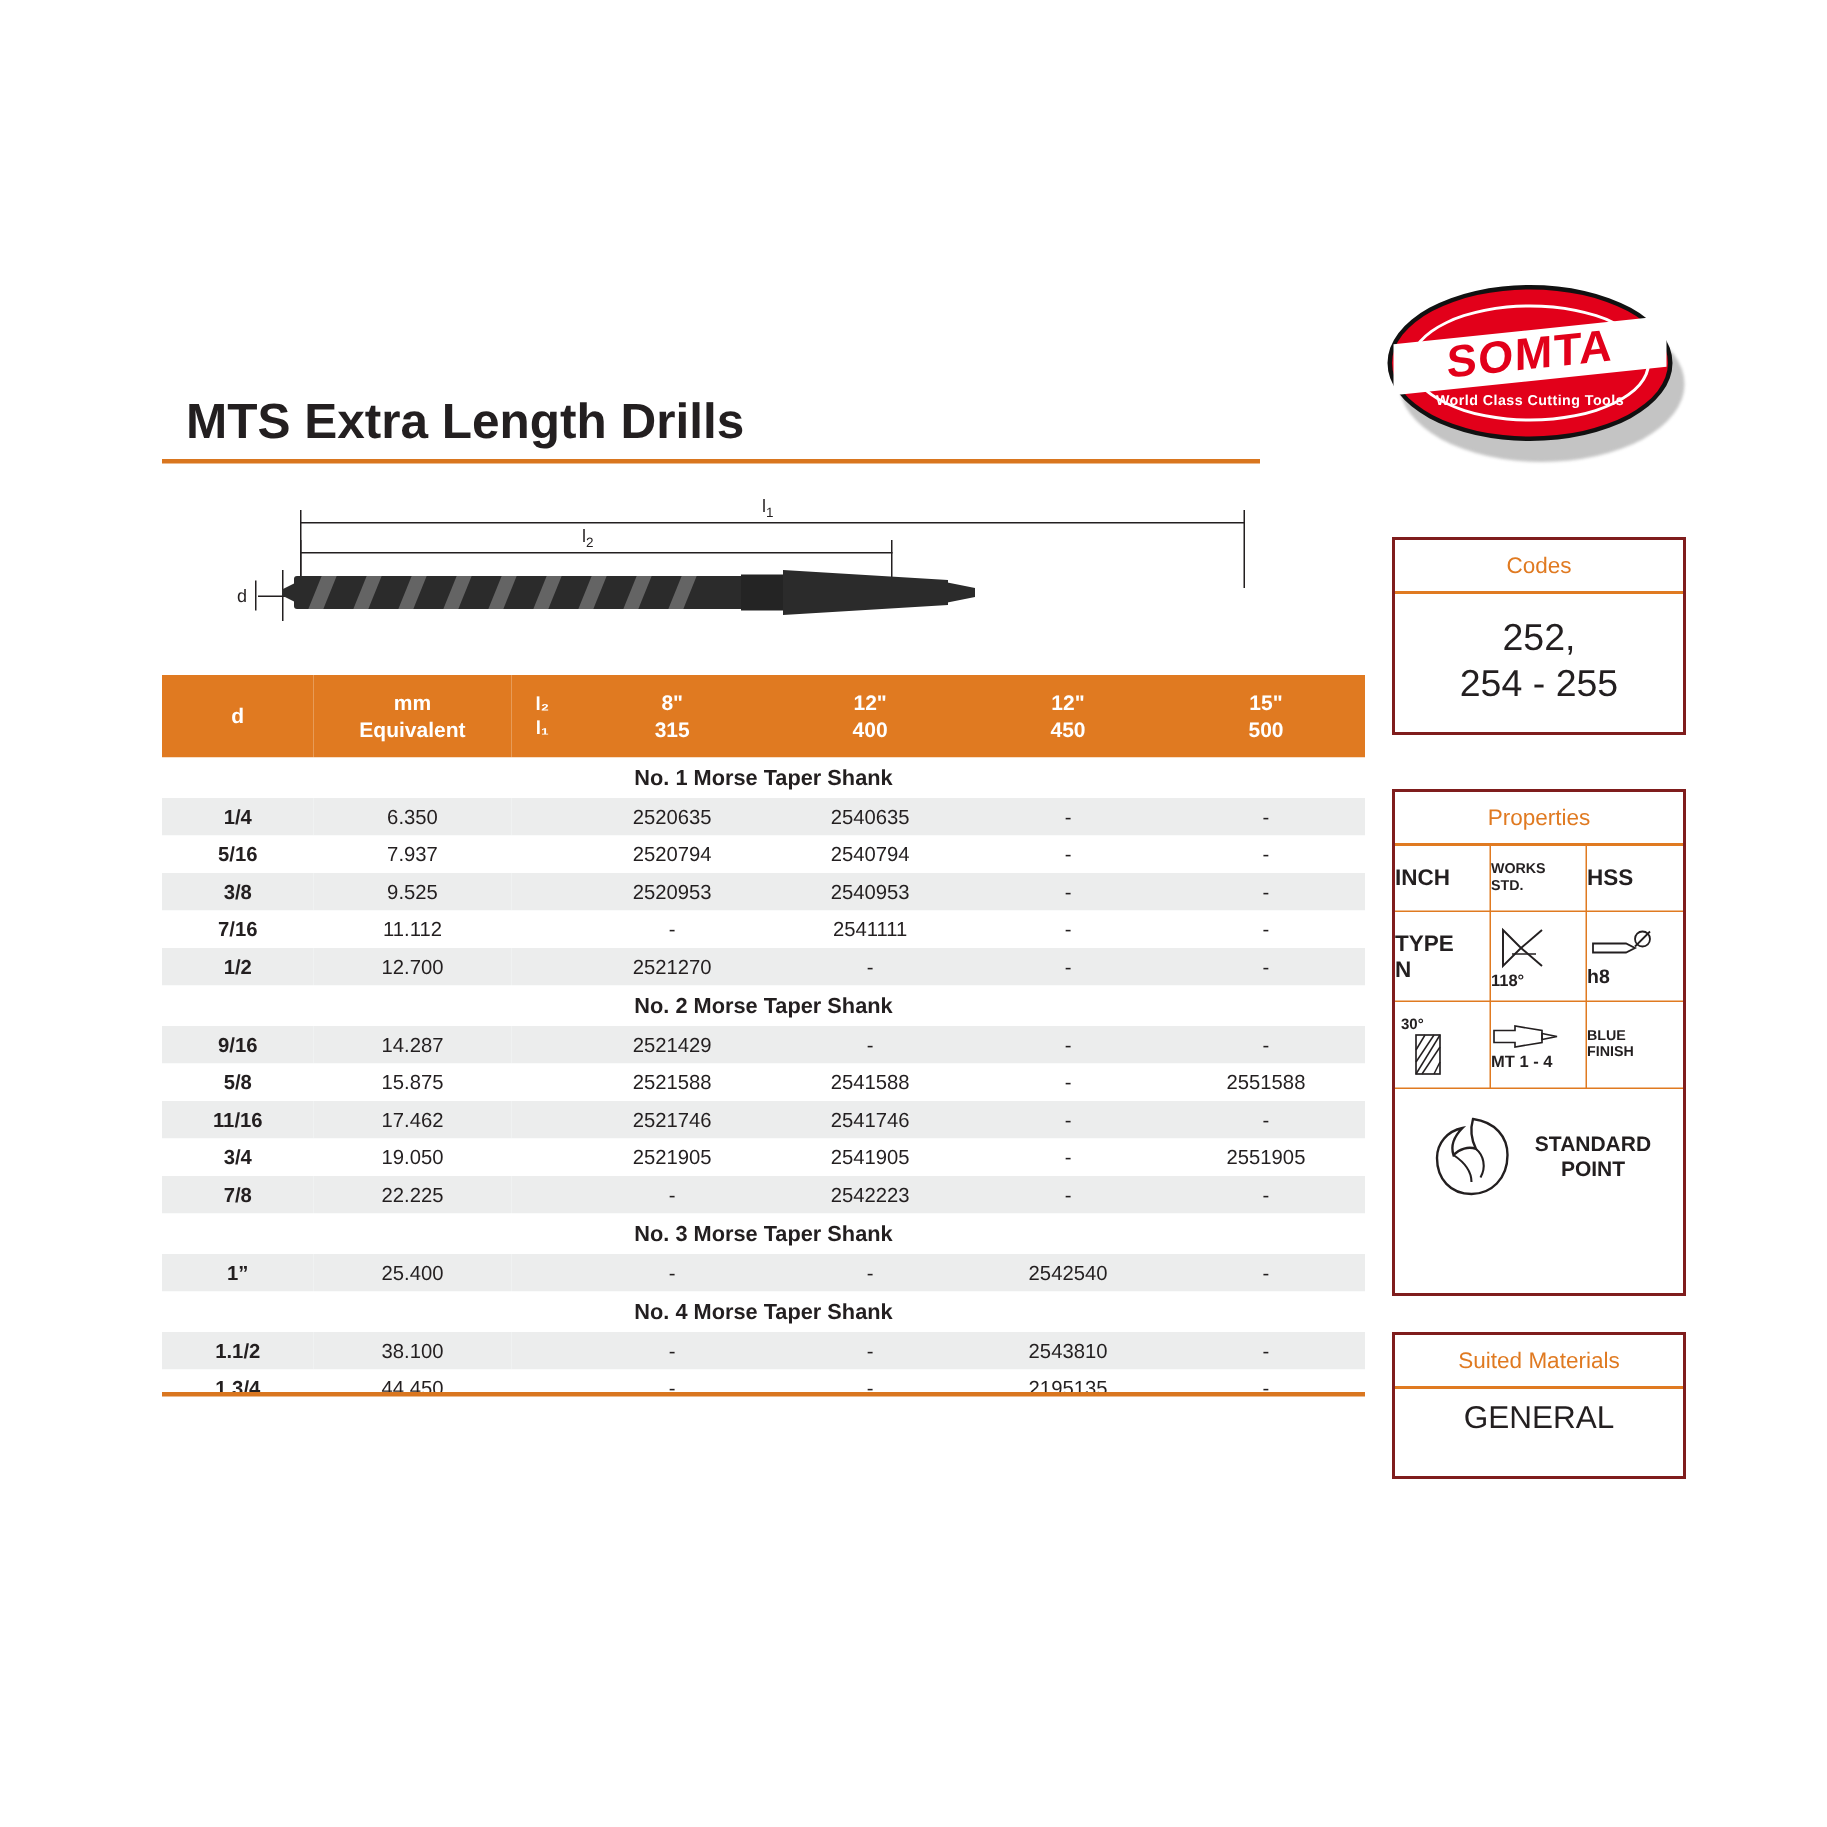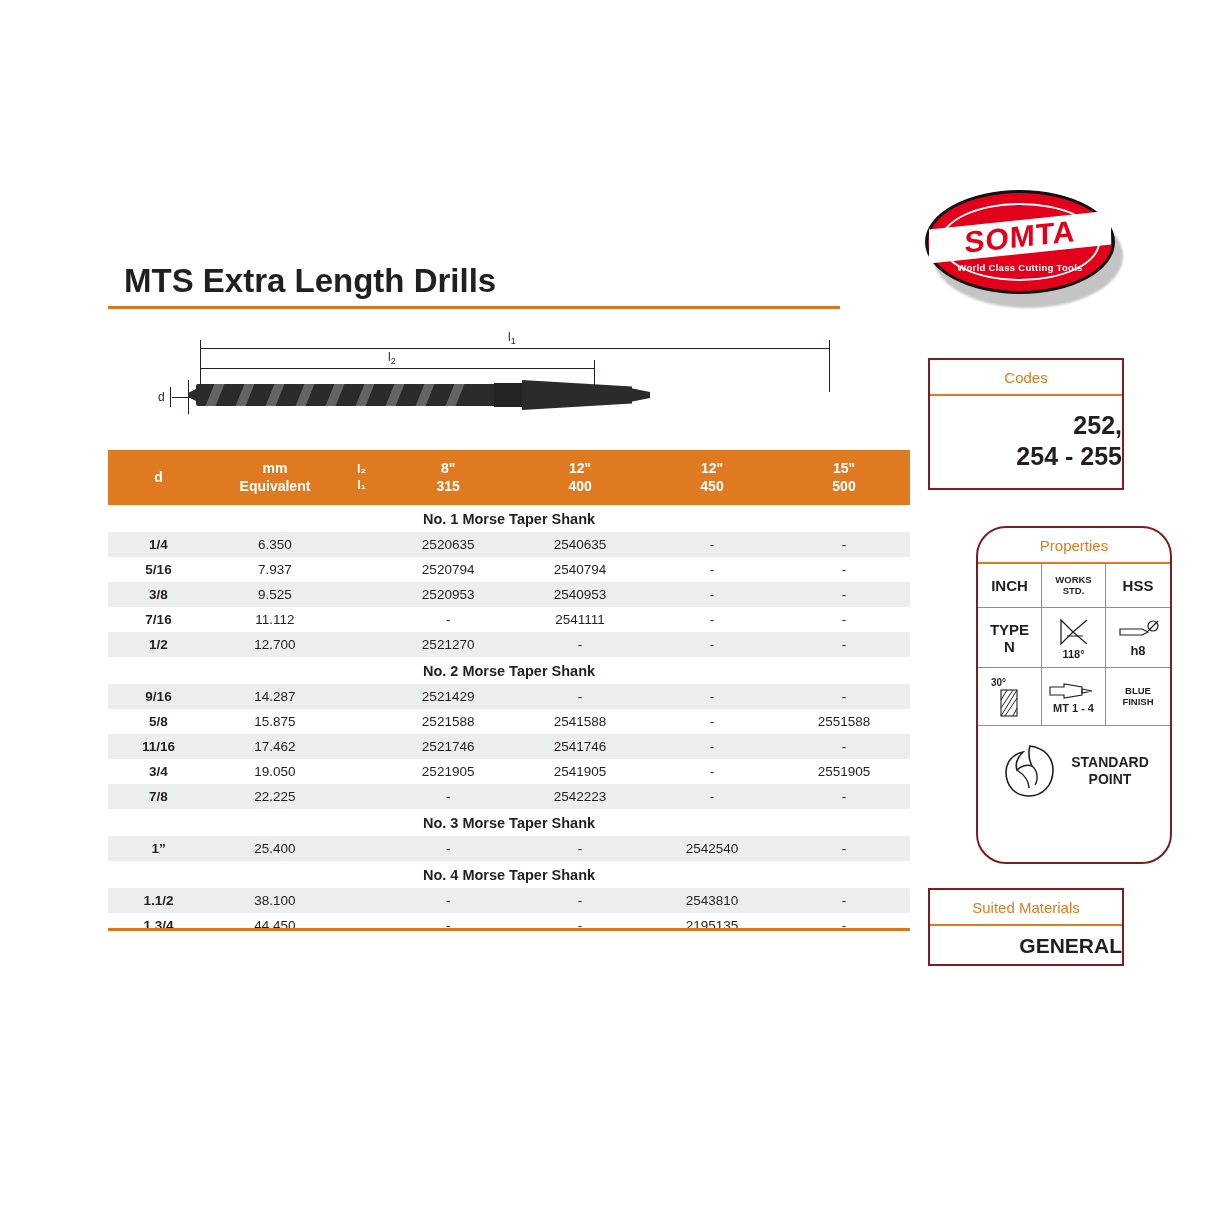"252," .panel-body { font-weight: bold -> normal; text-align: right -> center }
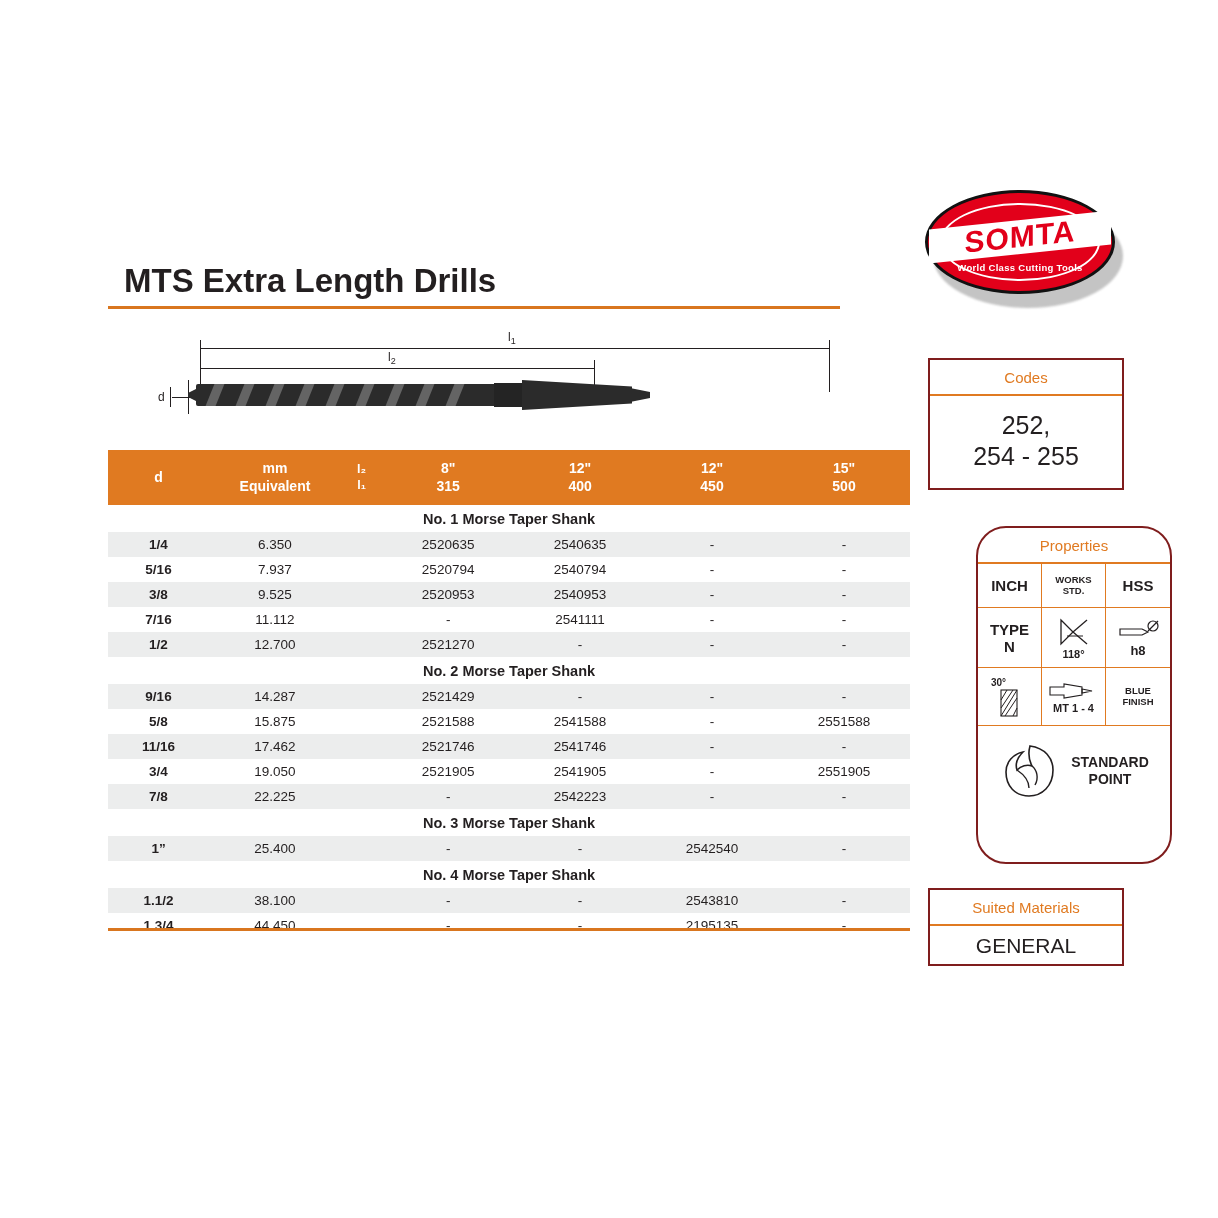"Properties" #props-panel { border-radius: 30px -> none; left: 976px -> 928px }
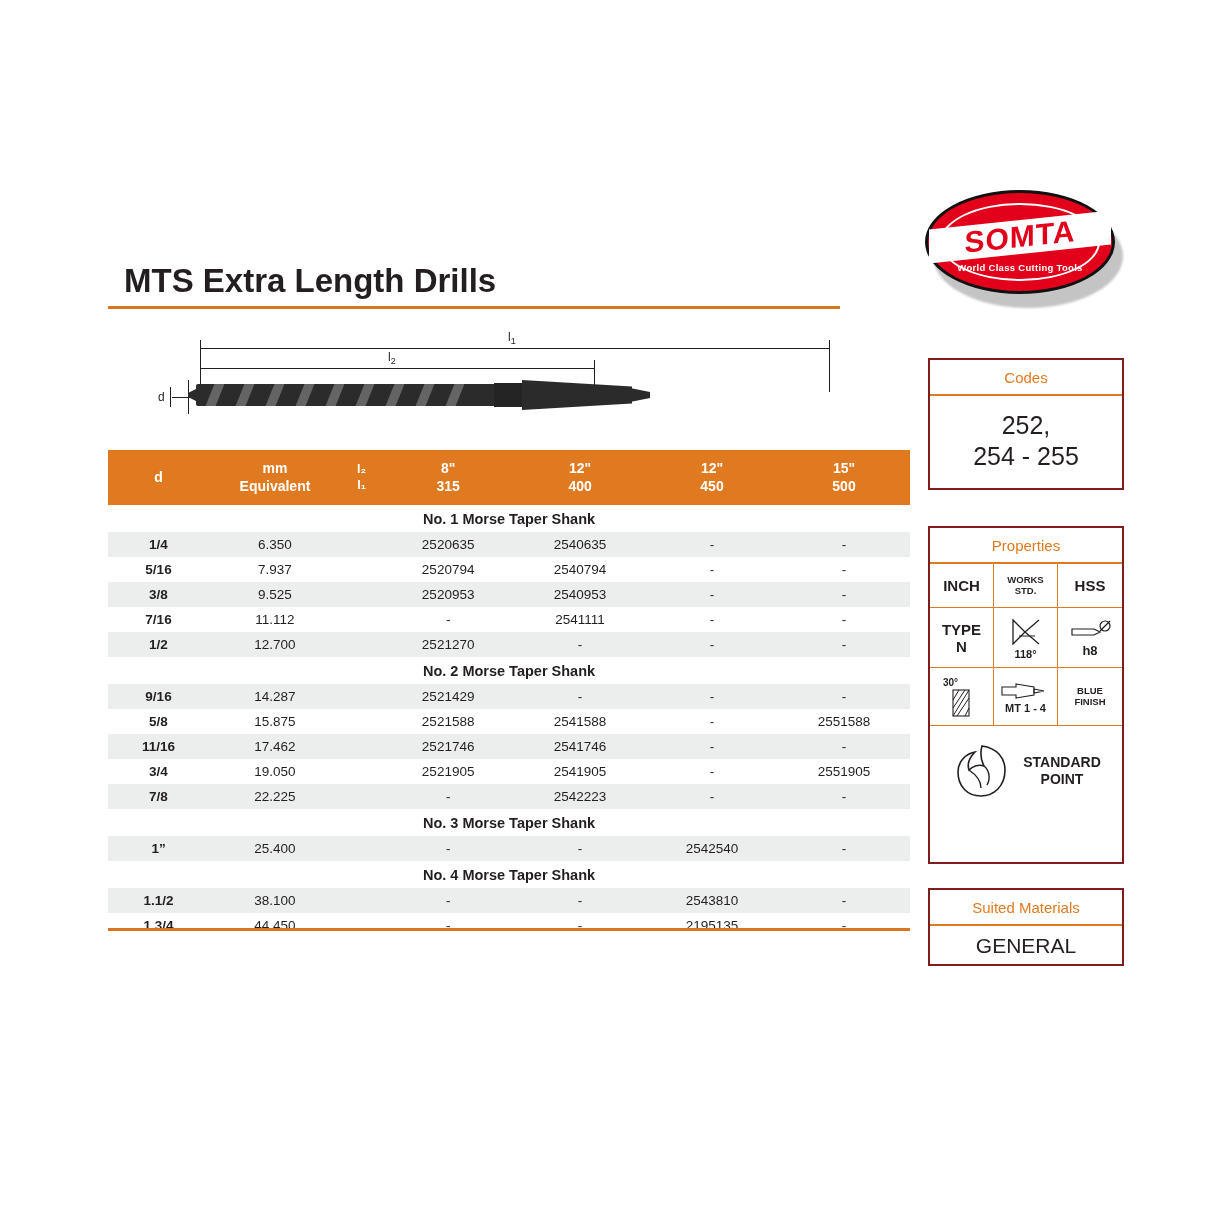"INCH" .pcell { align-items: center -> flex-start }
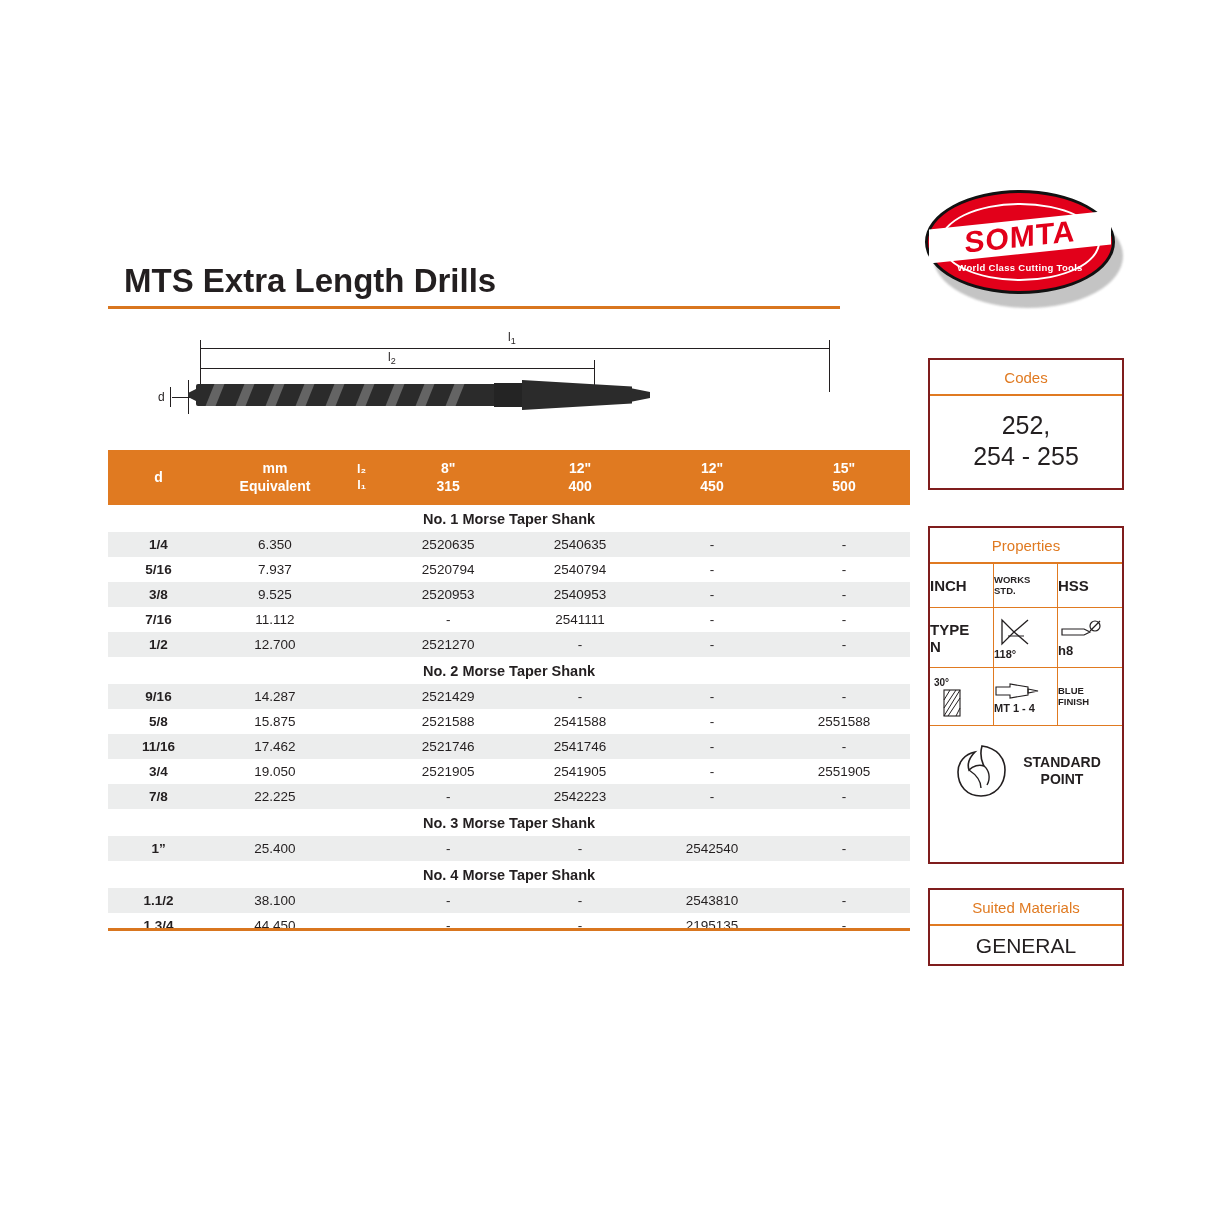"Suited Materials" #materials-panel { height: 78px -> 98px }
